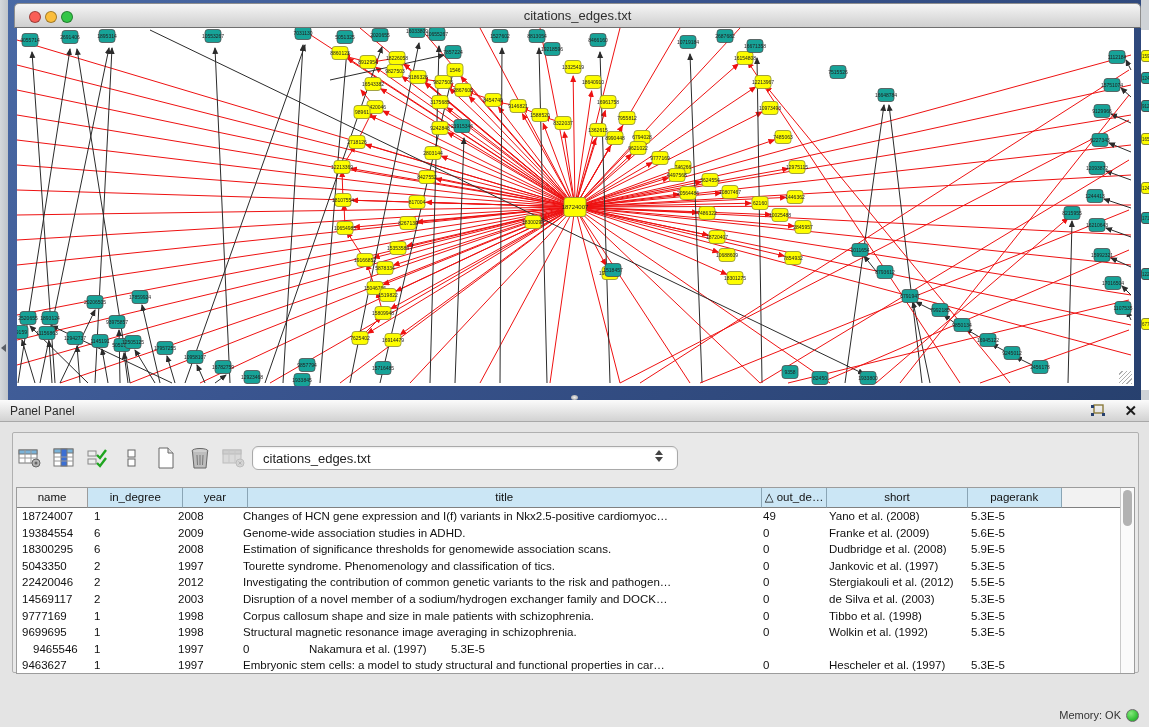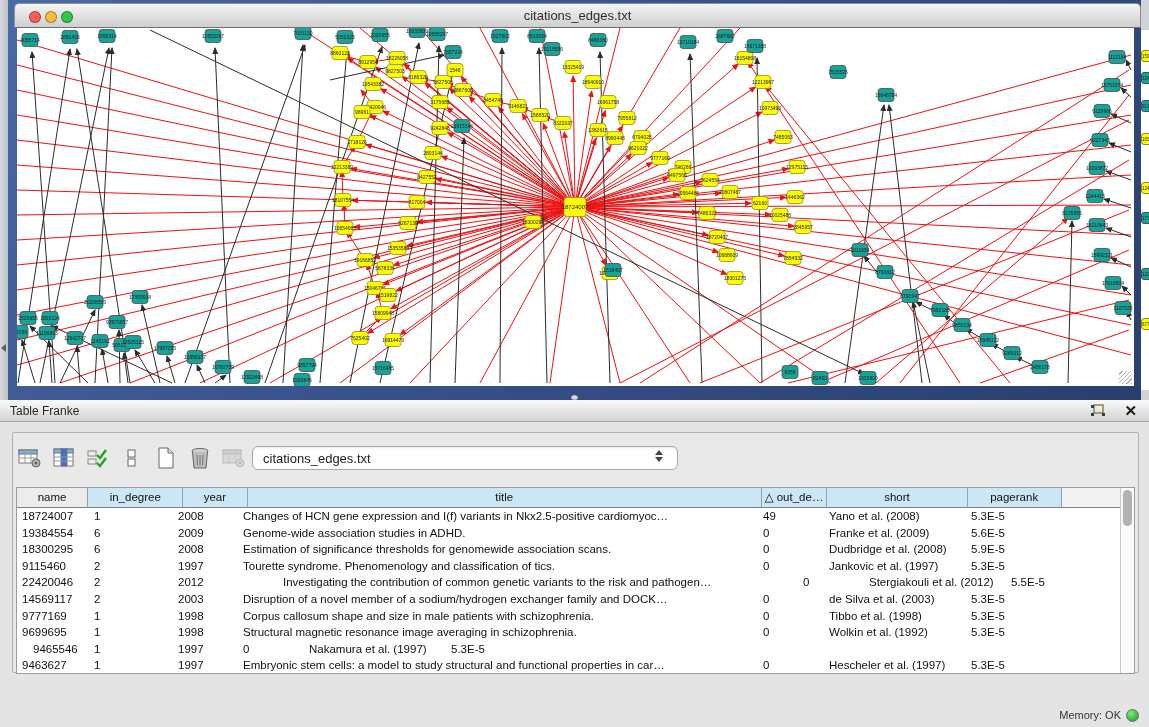"Table Franke" span { text: Table Franke -> Panel Panel }
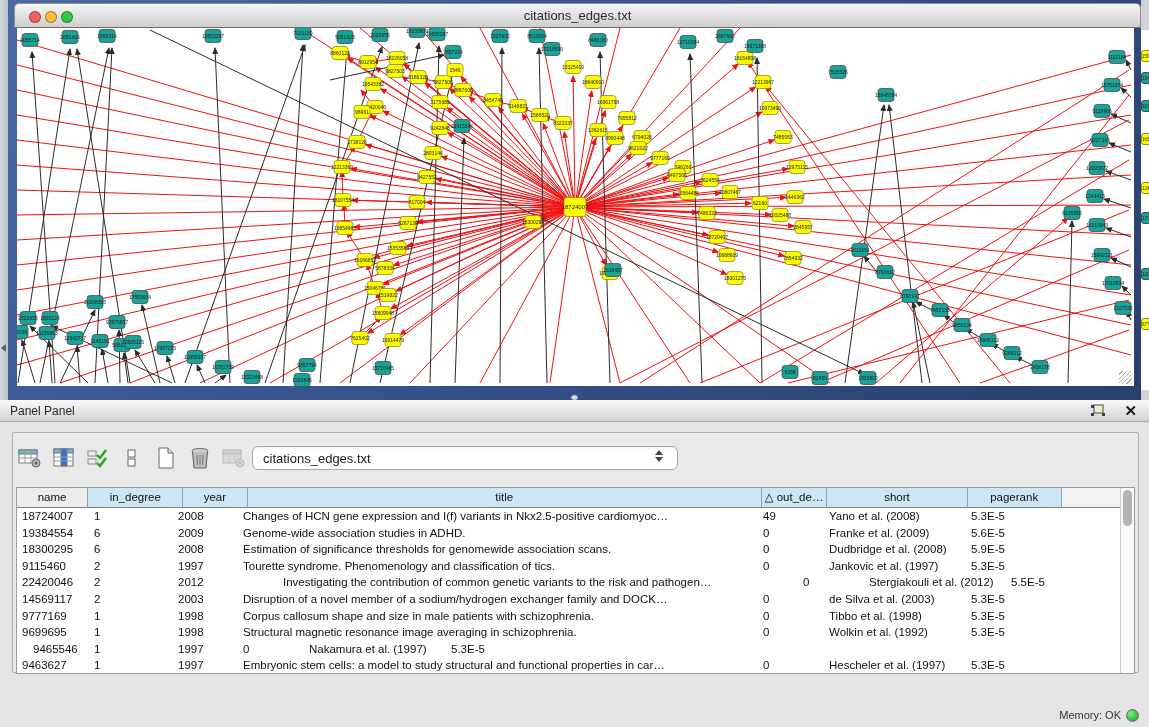"9115460" div.tcell { text: 9115460 -> 5043350 }
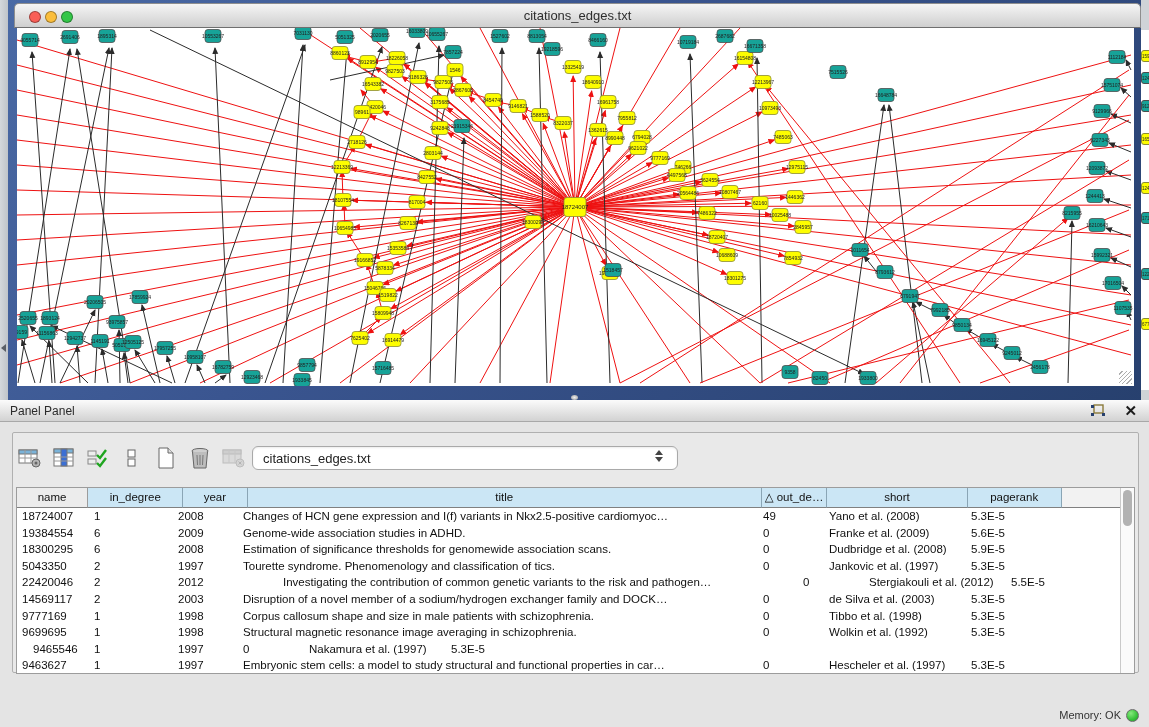"Investigating the contribution of common" div.tcell { margin-left: 40px -> none }
